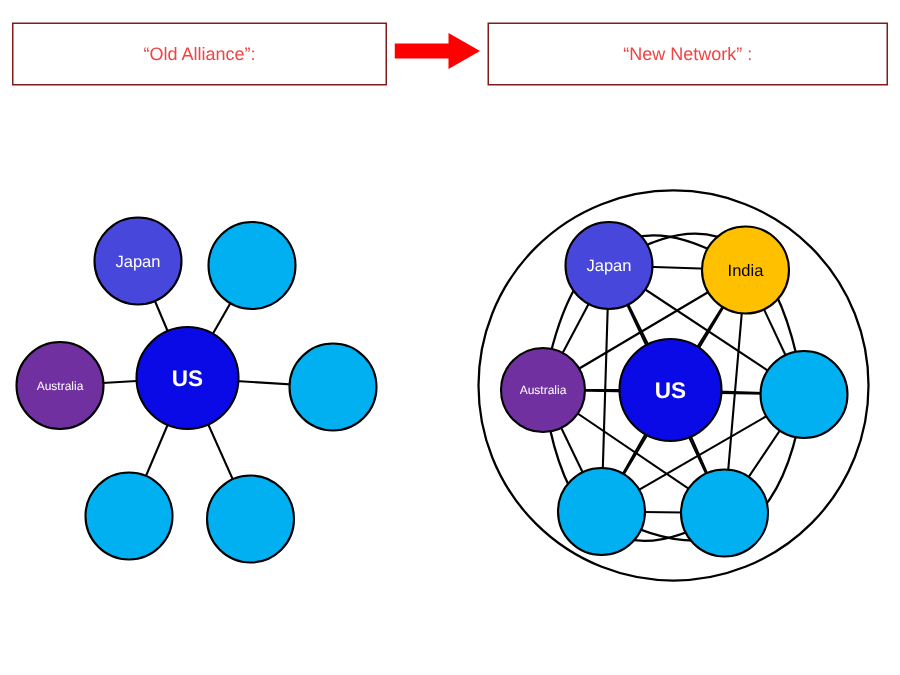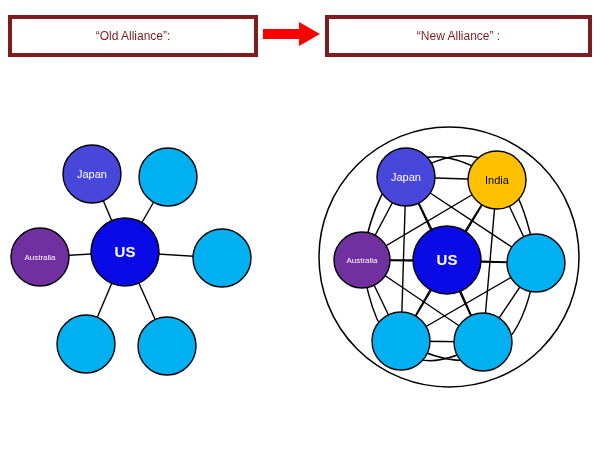"“Old Alliance”:" .title-box { border: 4px solid #7f1d1d -> 1px solid #7f1d1d; color: #7f1d1d -> #ef4444 }
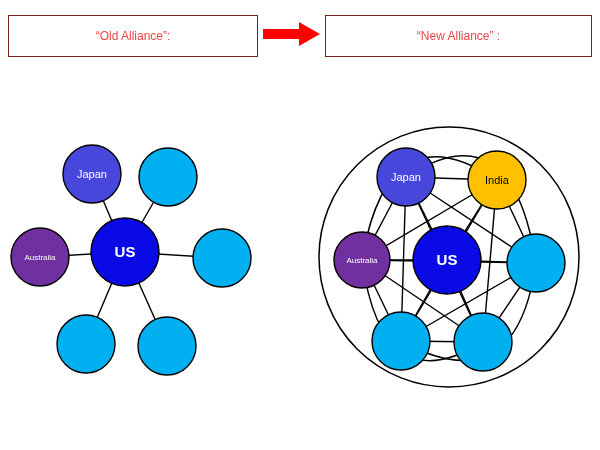"“New Alliance” :" div { text: Alliance -> Network }
